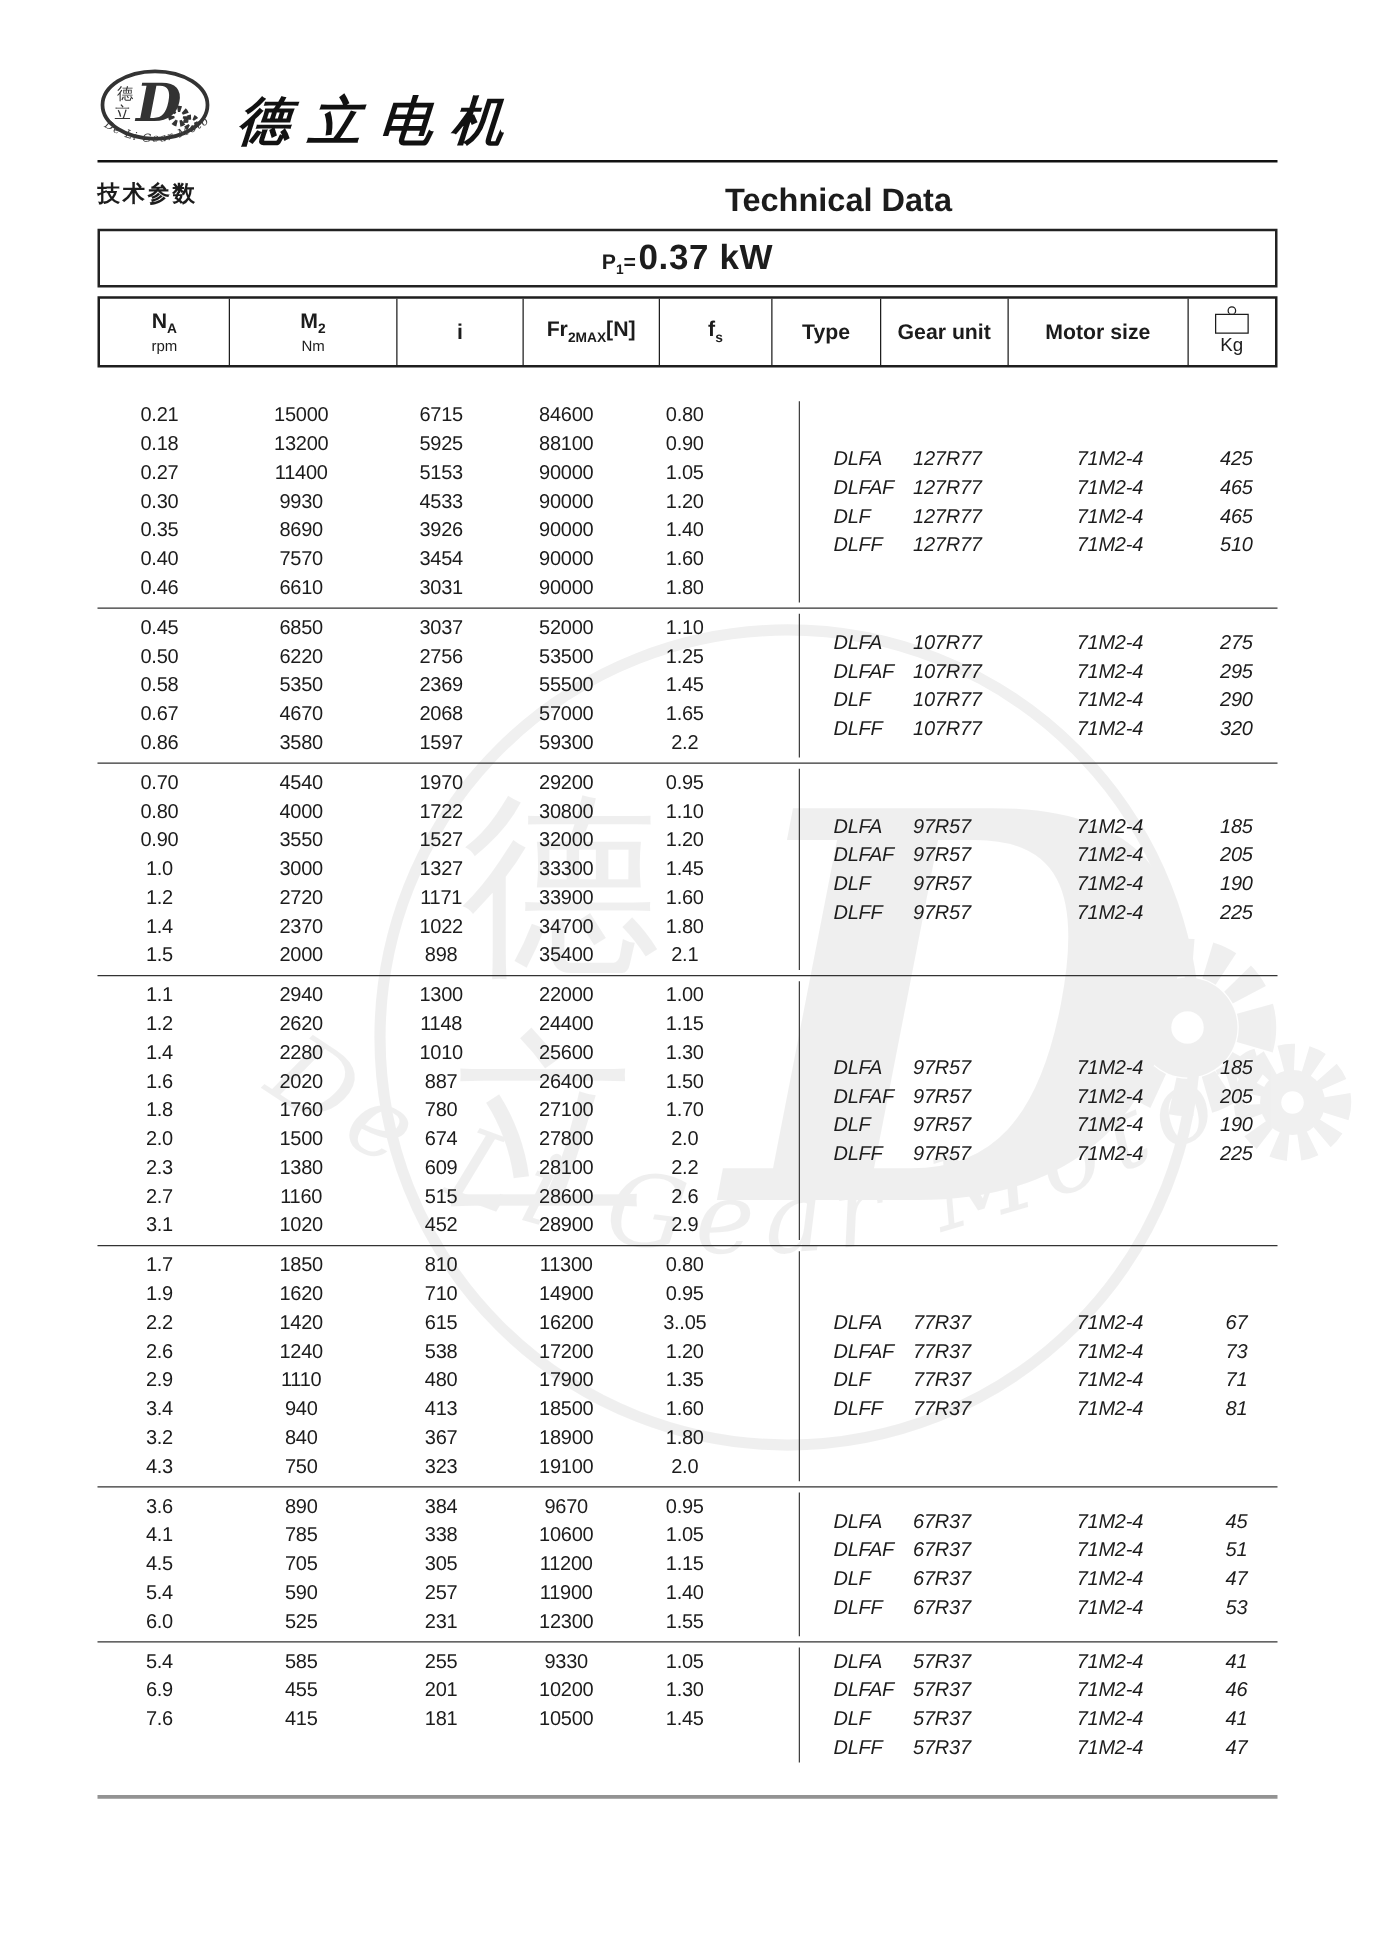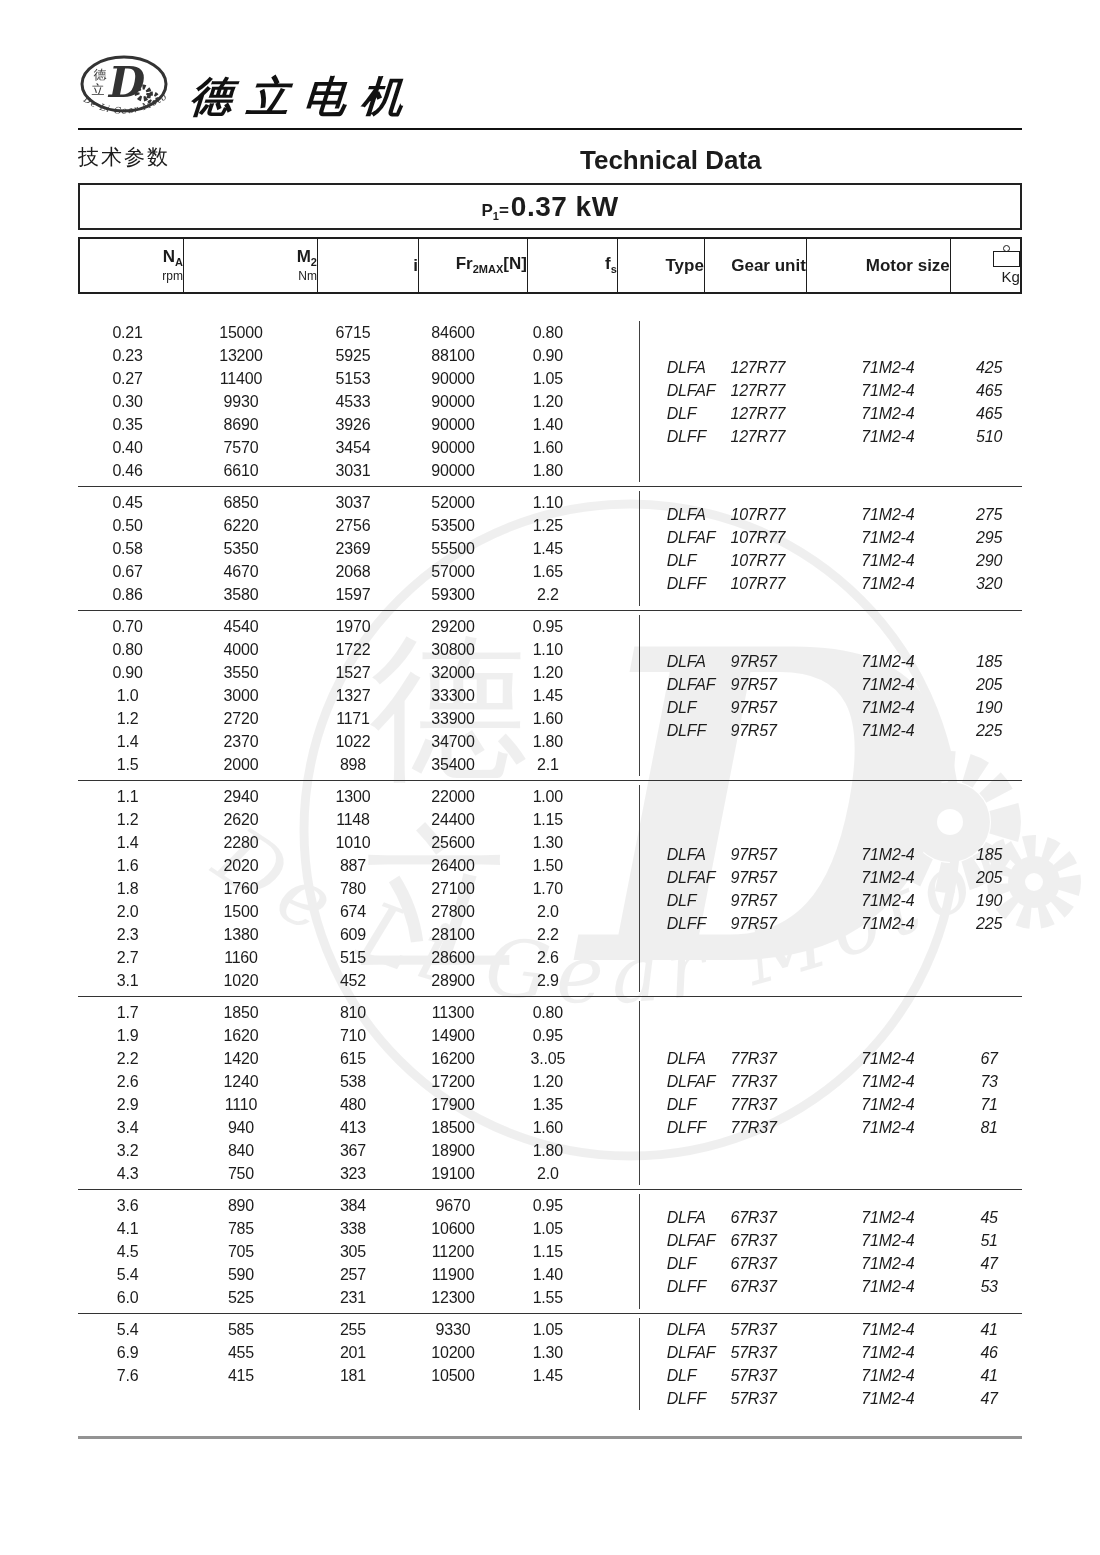"技术参数" .section-cn { font-size: 21px -> 18px; font-weight: normal -> bold }
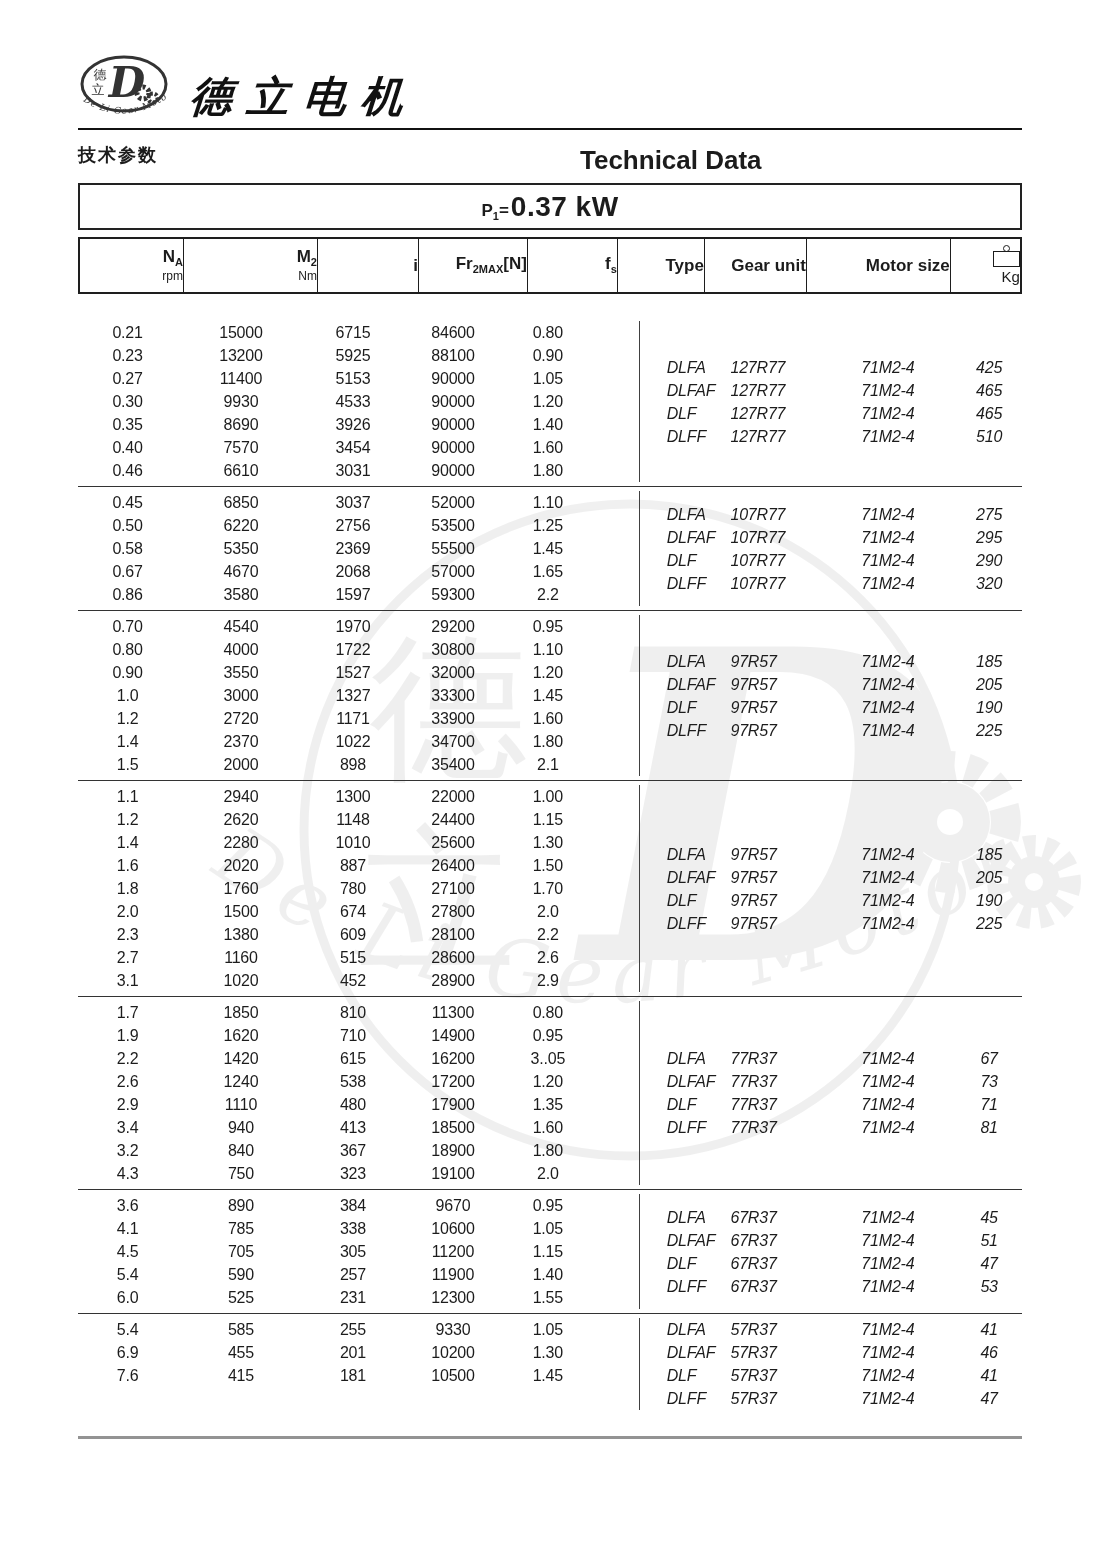"NA" .hc { align-items: flex-end -> center }
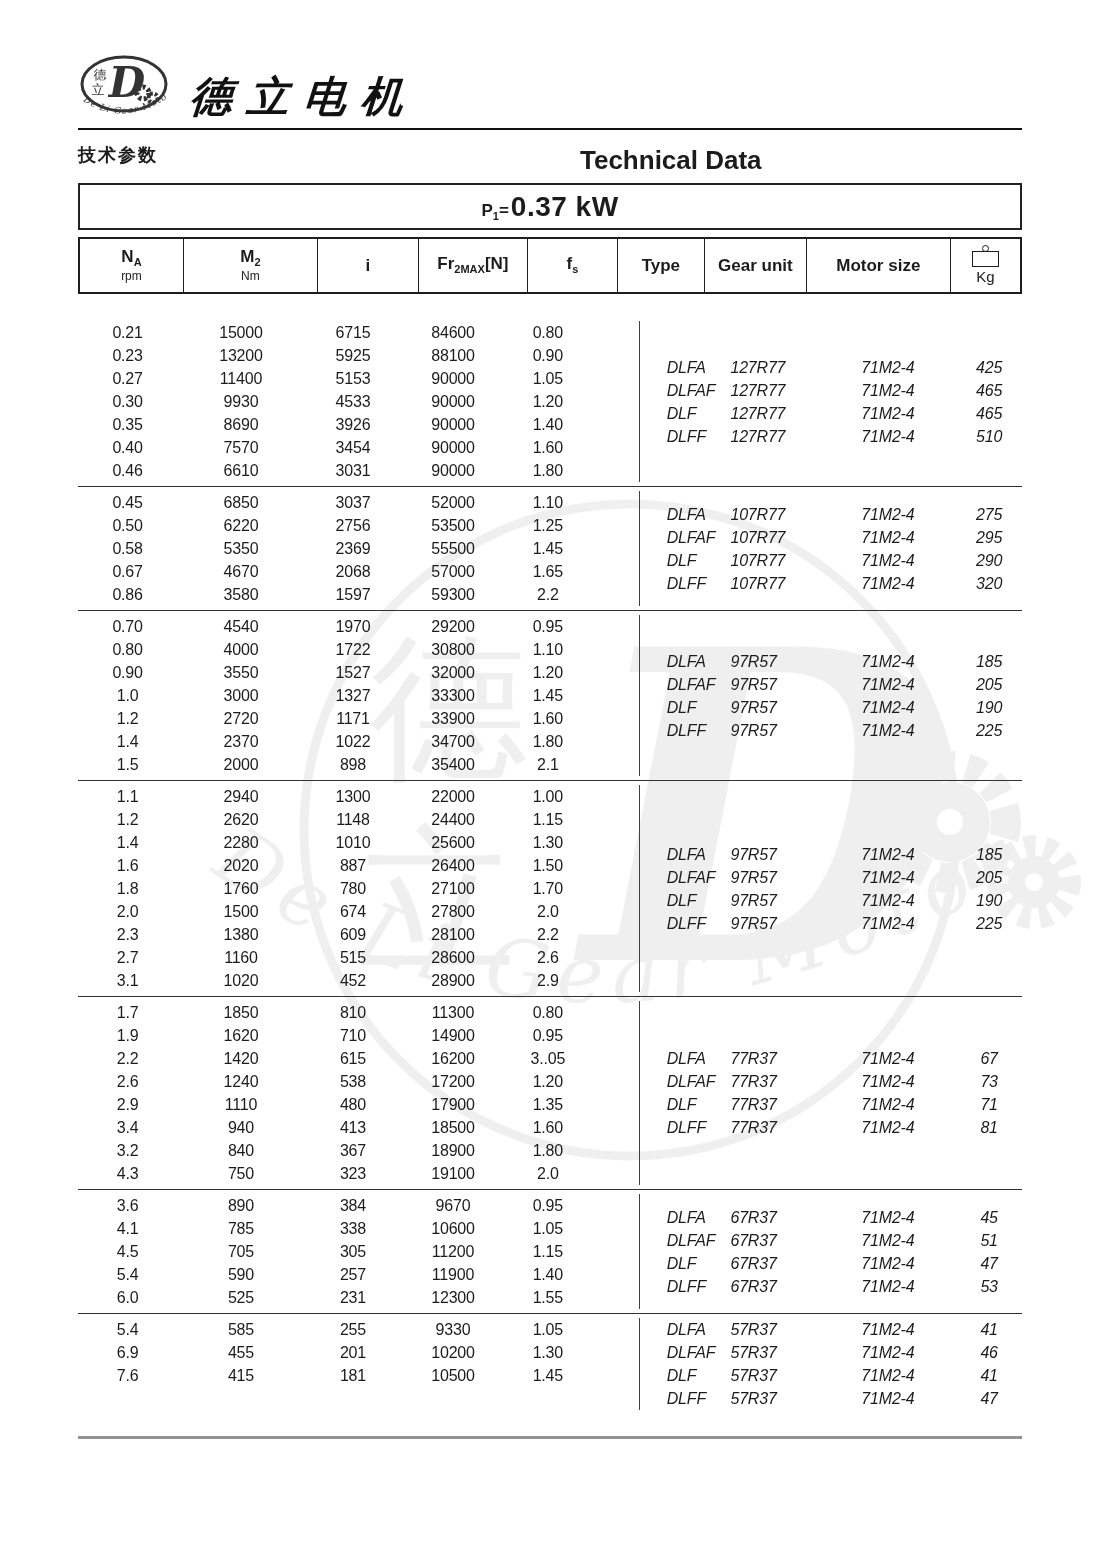"0.23" span.pc { text: 0.23 -> 0.18 }
